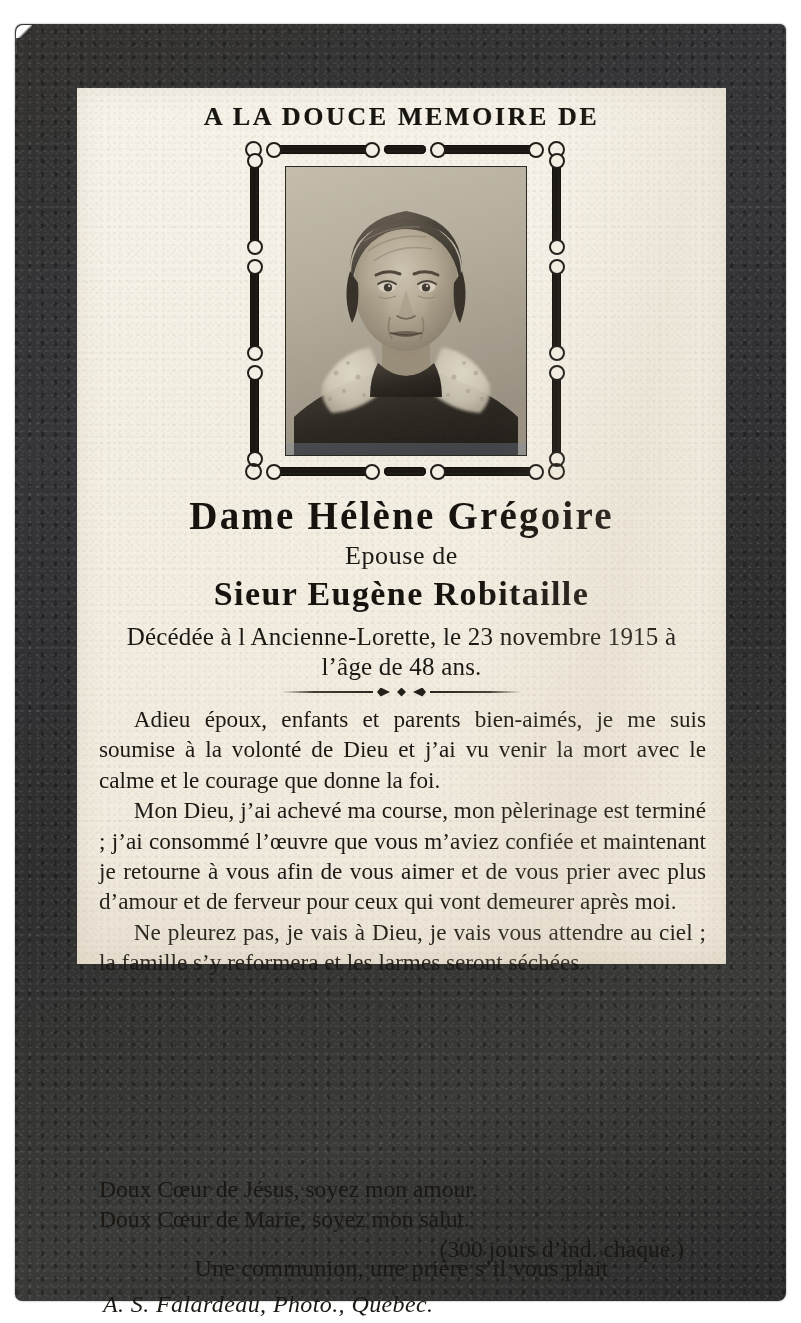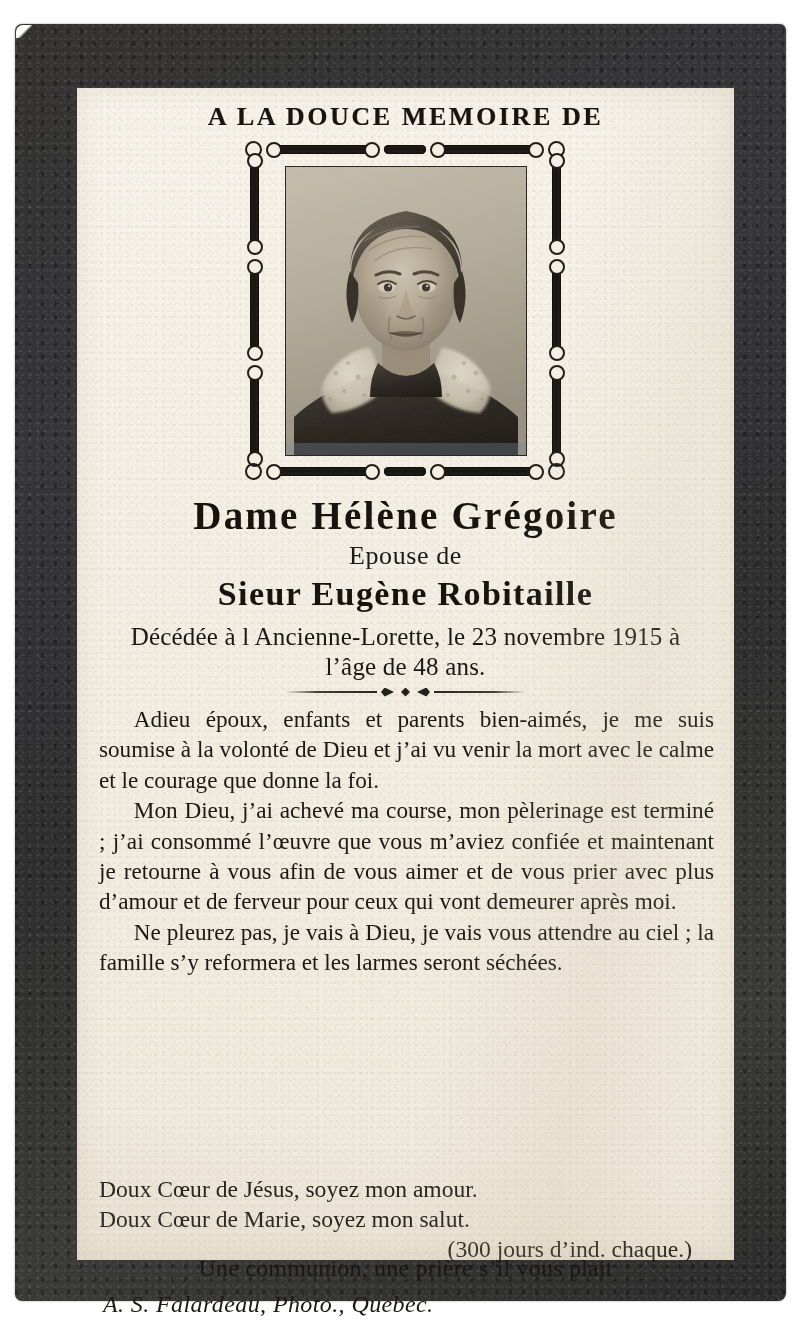"Une communion, une prière s’il" .paper { height: 1172px -> 876px; padding-left: 8px -> none }
